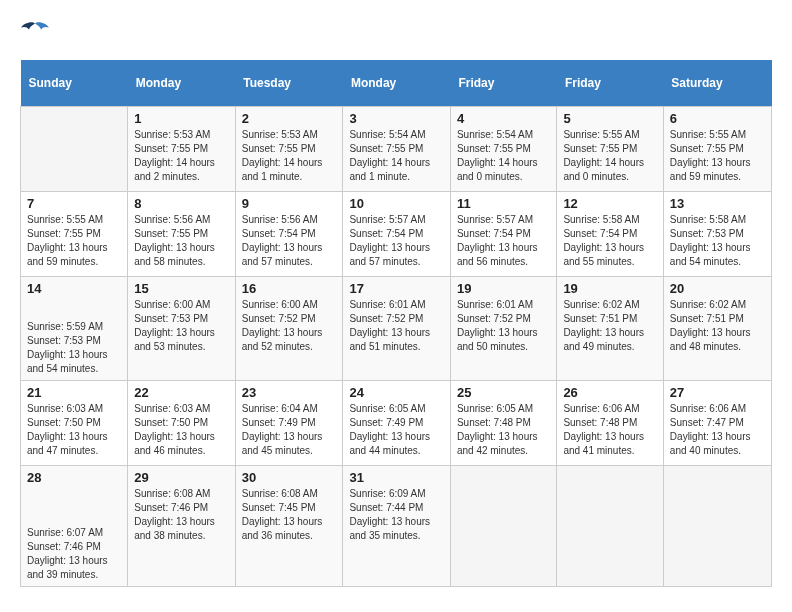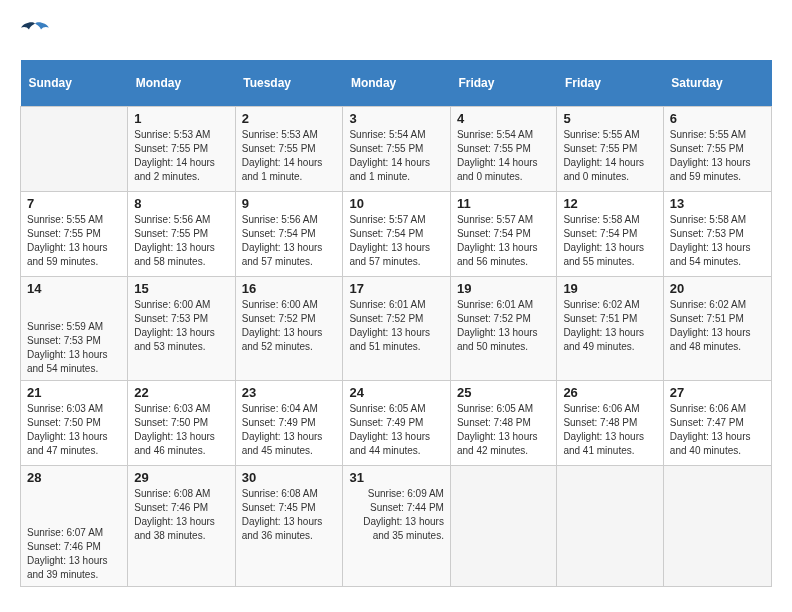"Sunrise: 6:09 AM" div.day-info { text-align: right -> none }
